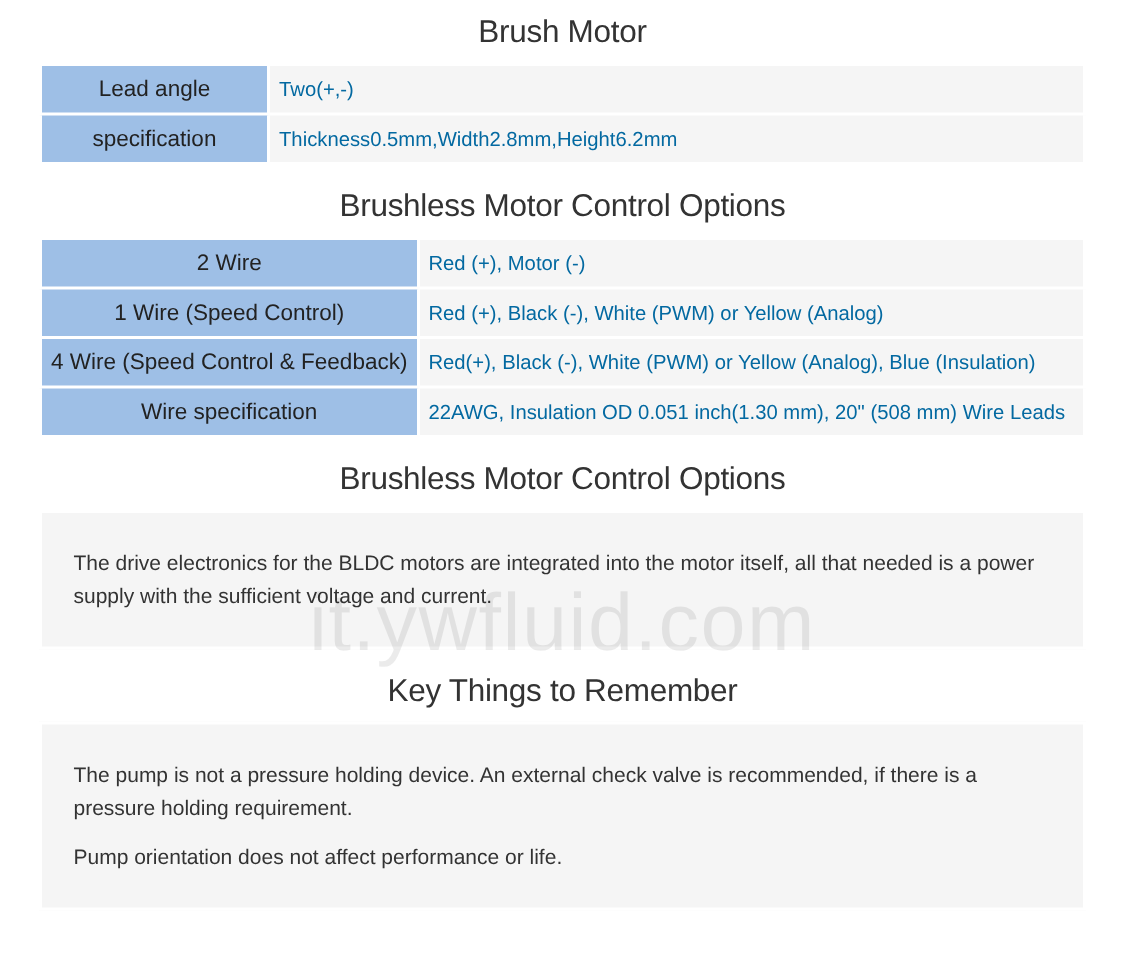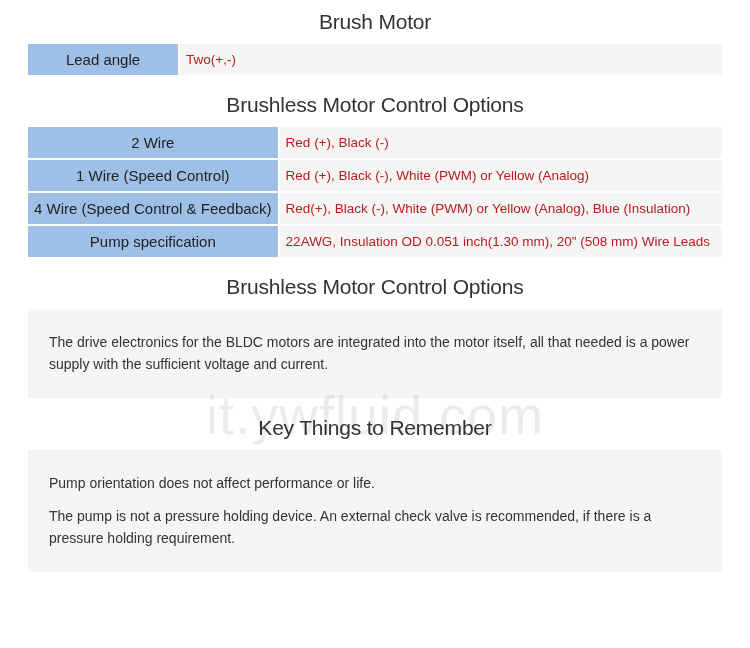"Two(+,-)" td.value { color: #b91c1c -> #0369a1 }
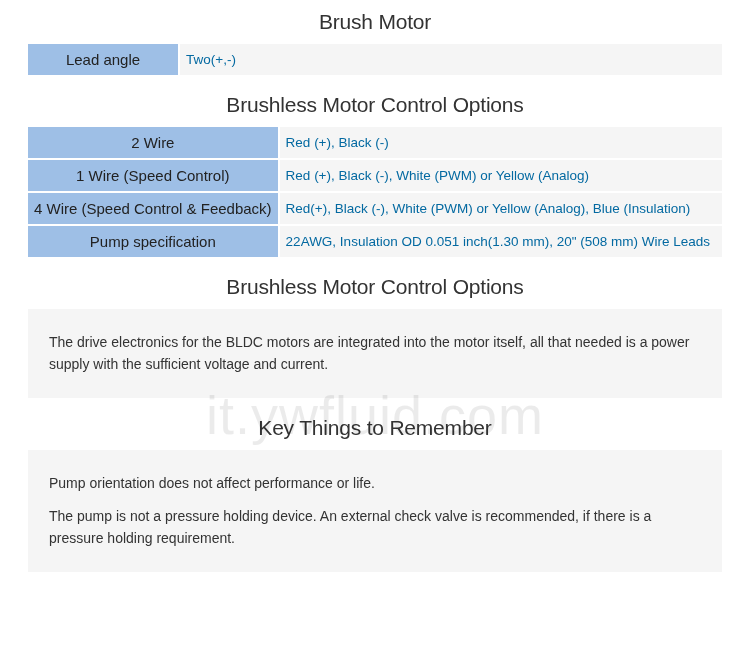"specification" tr { html: none -> <tr> <td>specification</td> <td>Thickness0.5mm,Width2.8mm,Height6.2mm</td> </tr> }
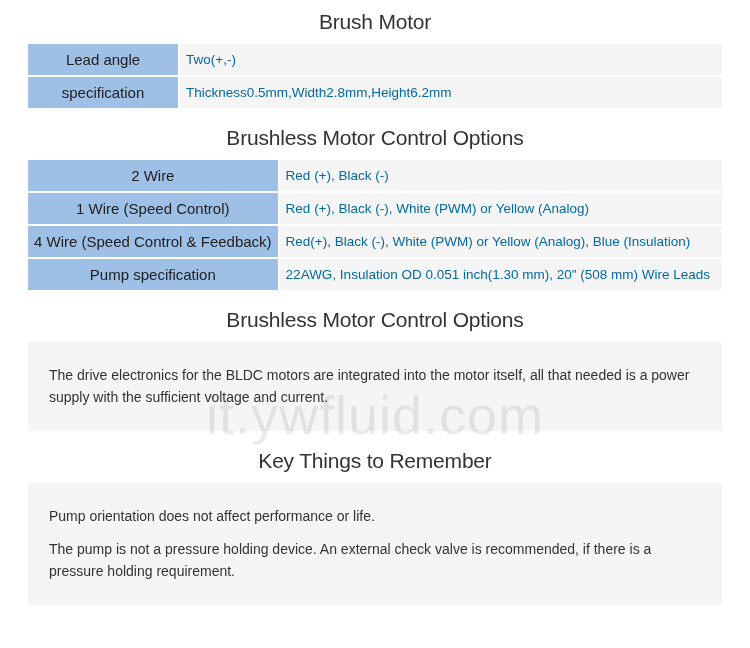"Red (+), Black (-)" td.value { text: Black -> Motor }
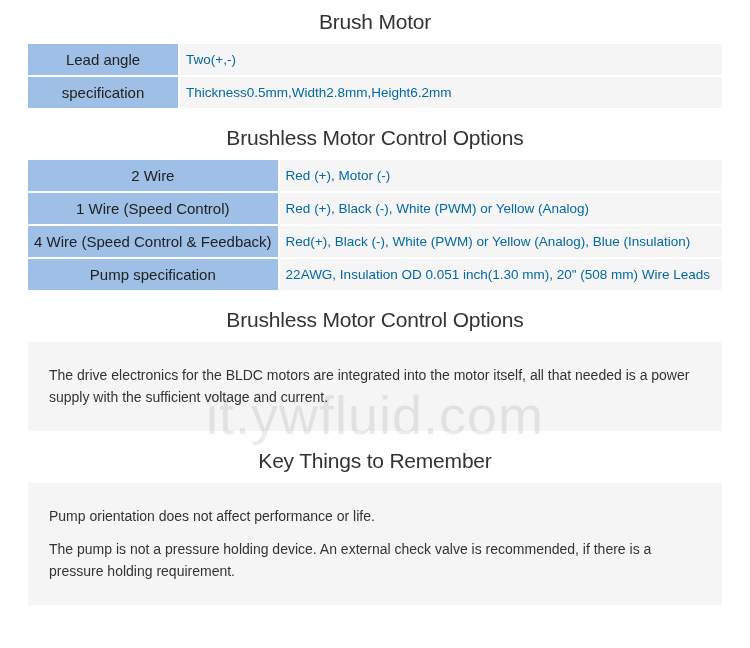"Pump specification" td.label { text: Pump -> Wire }
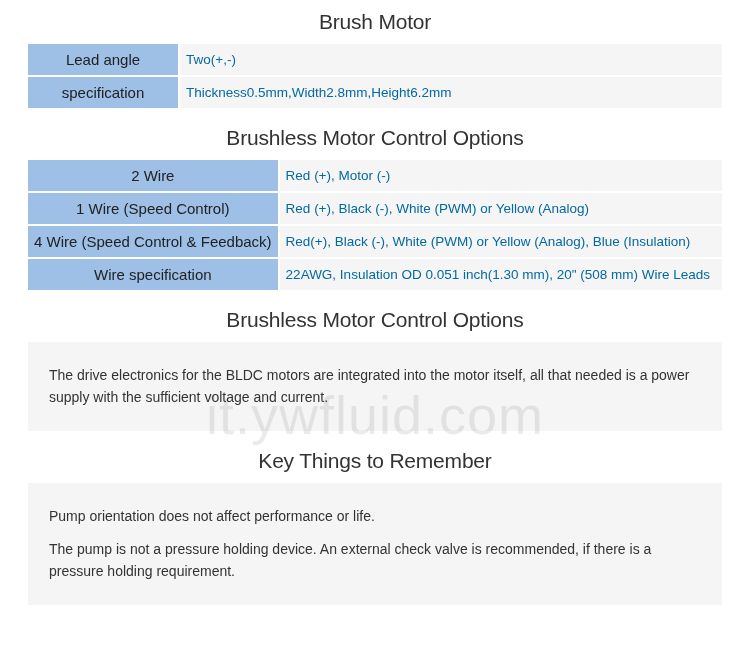"Pump orientation does not affect" p { order: before "The pump is not a" -> after "The pump is not a" }
